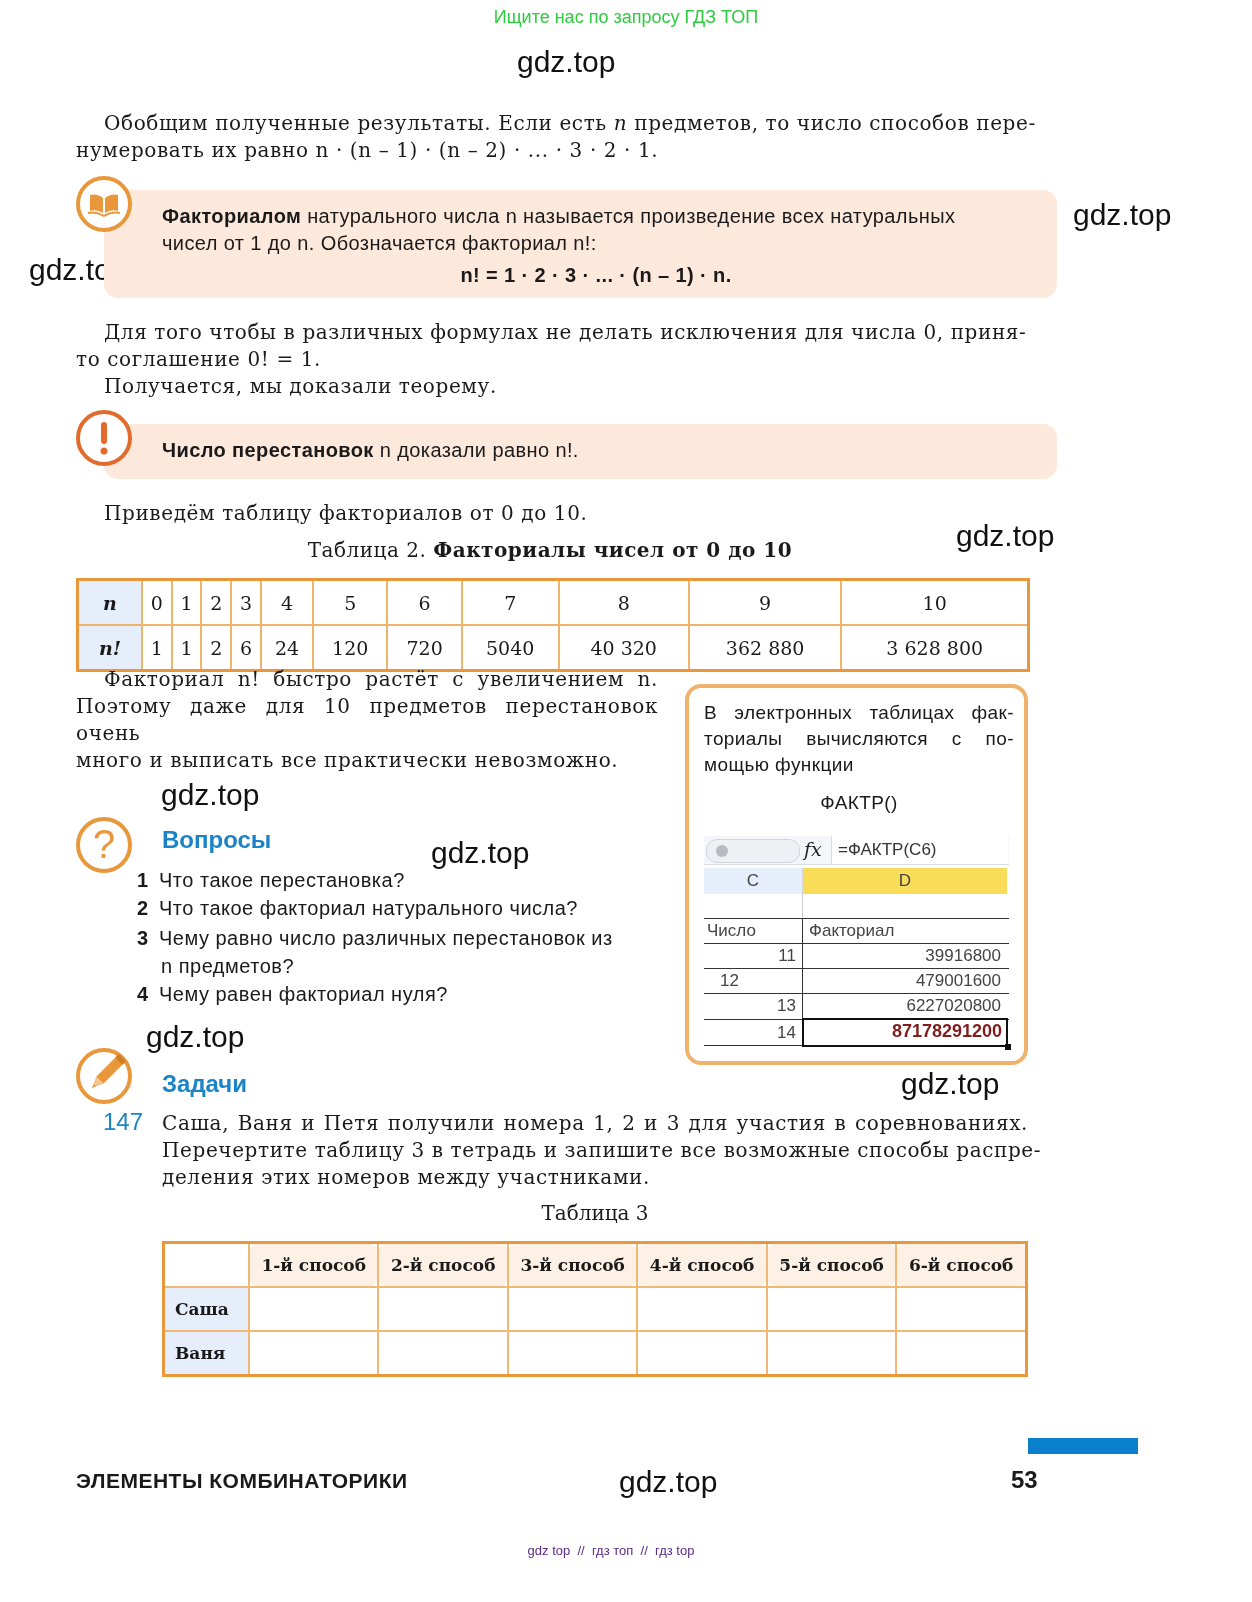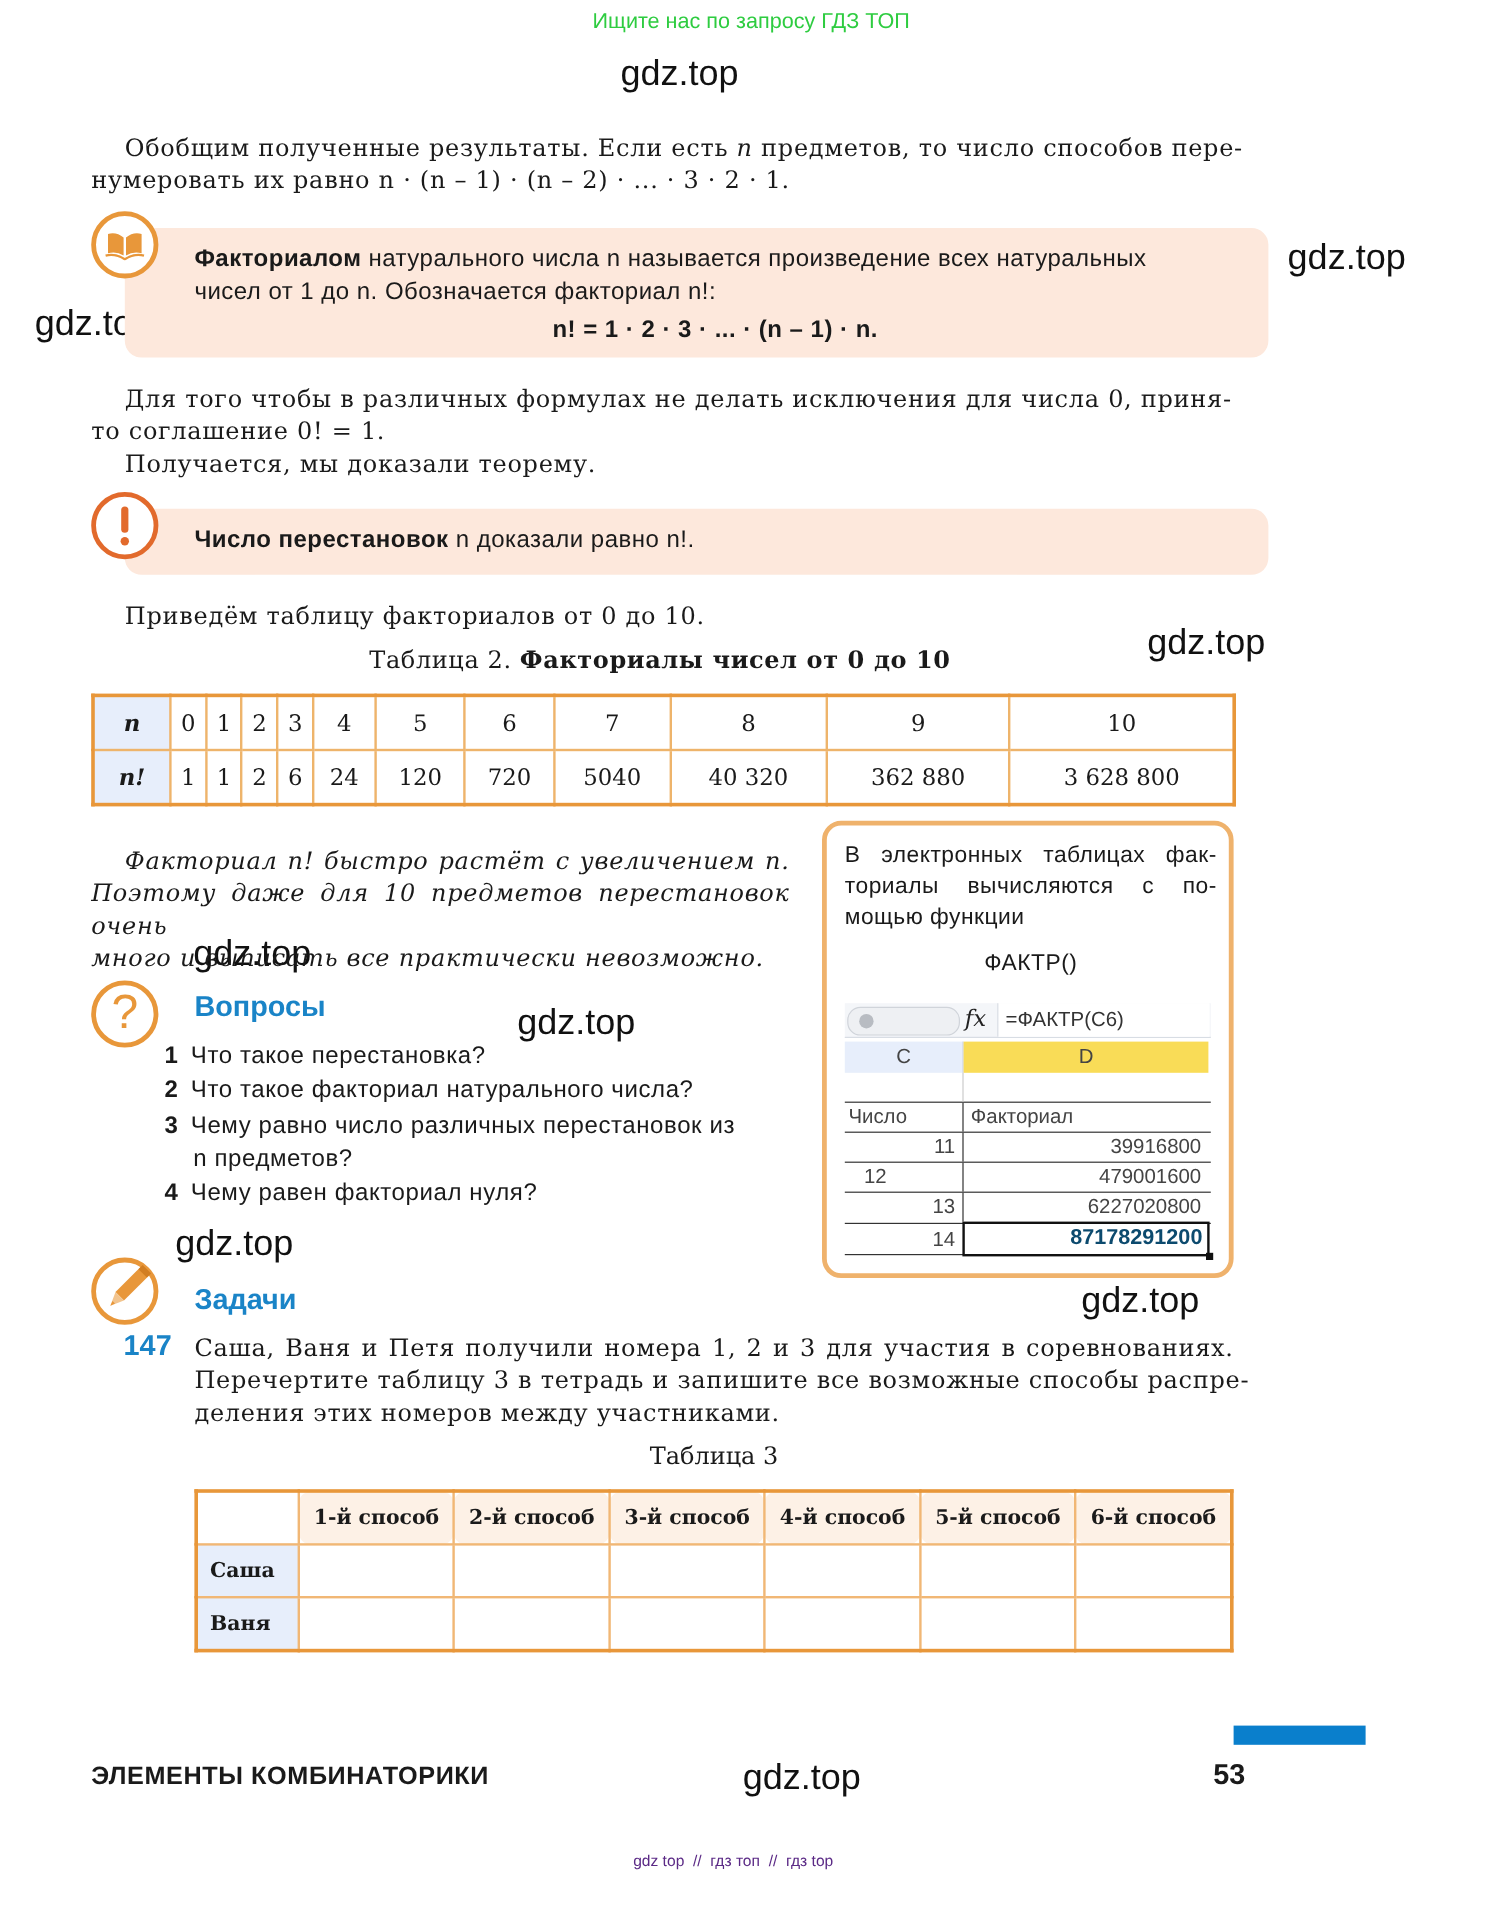"Факториал n! быстро растёт с" div.abs { font-style: italic -> none; top: 704px -> 666px }
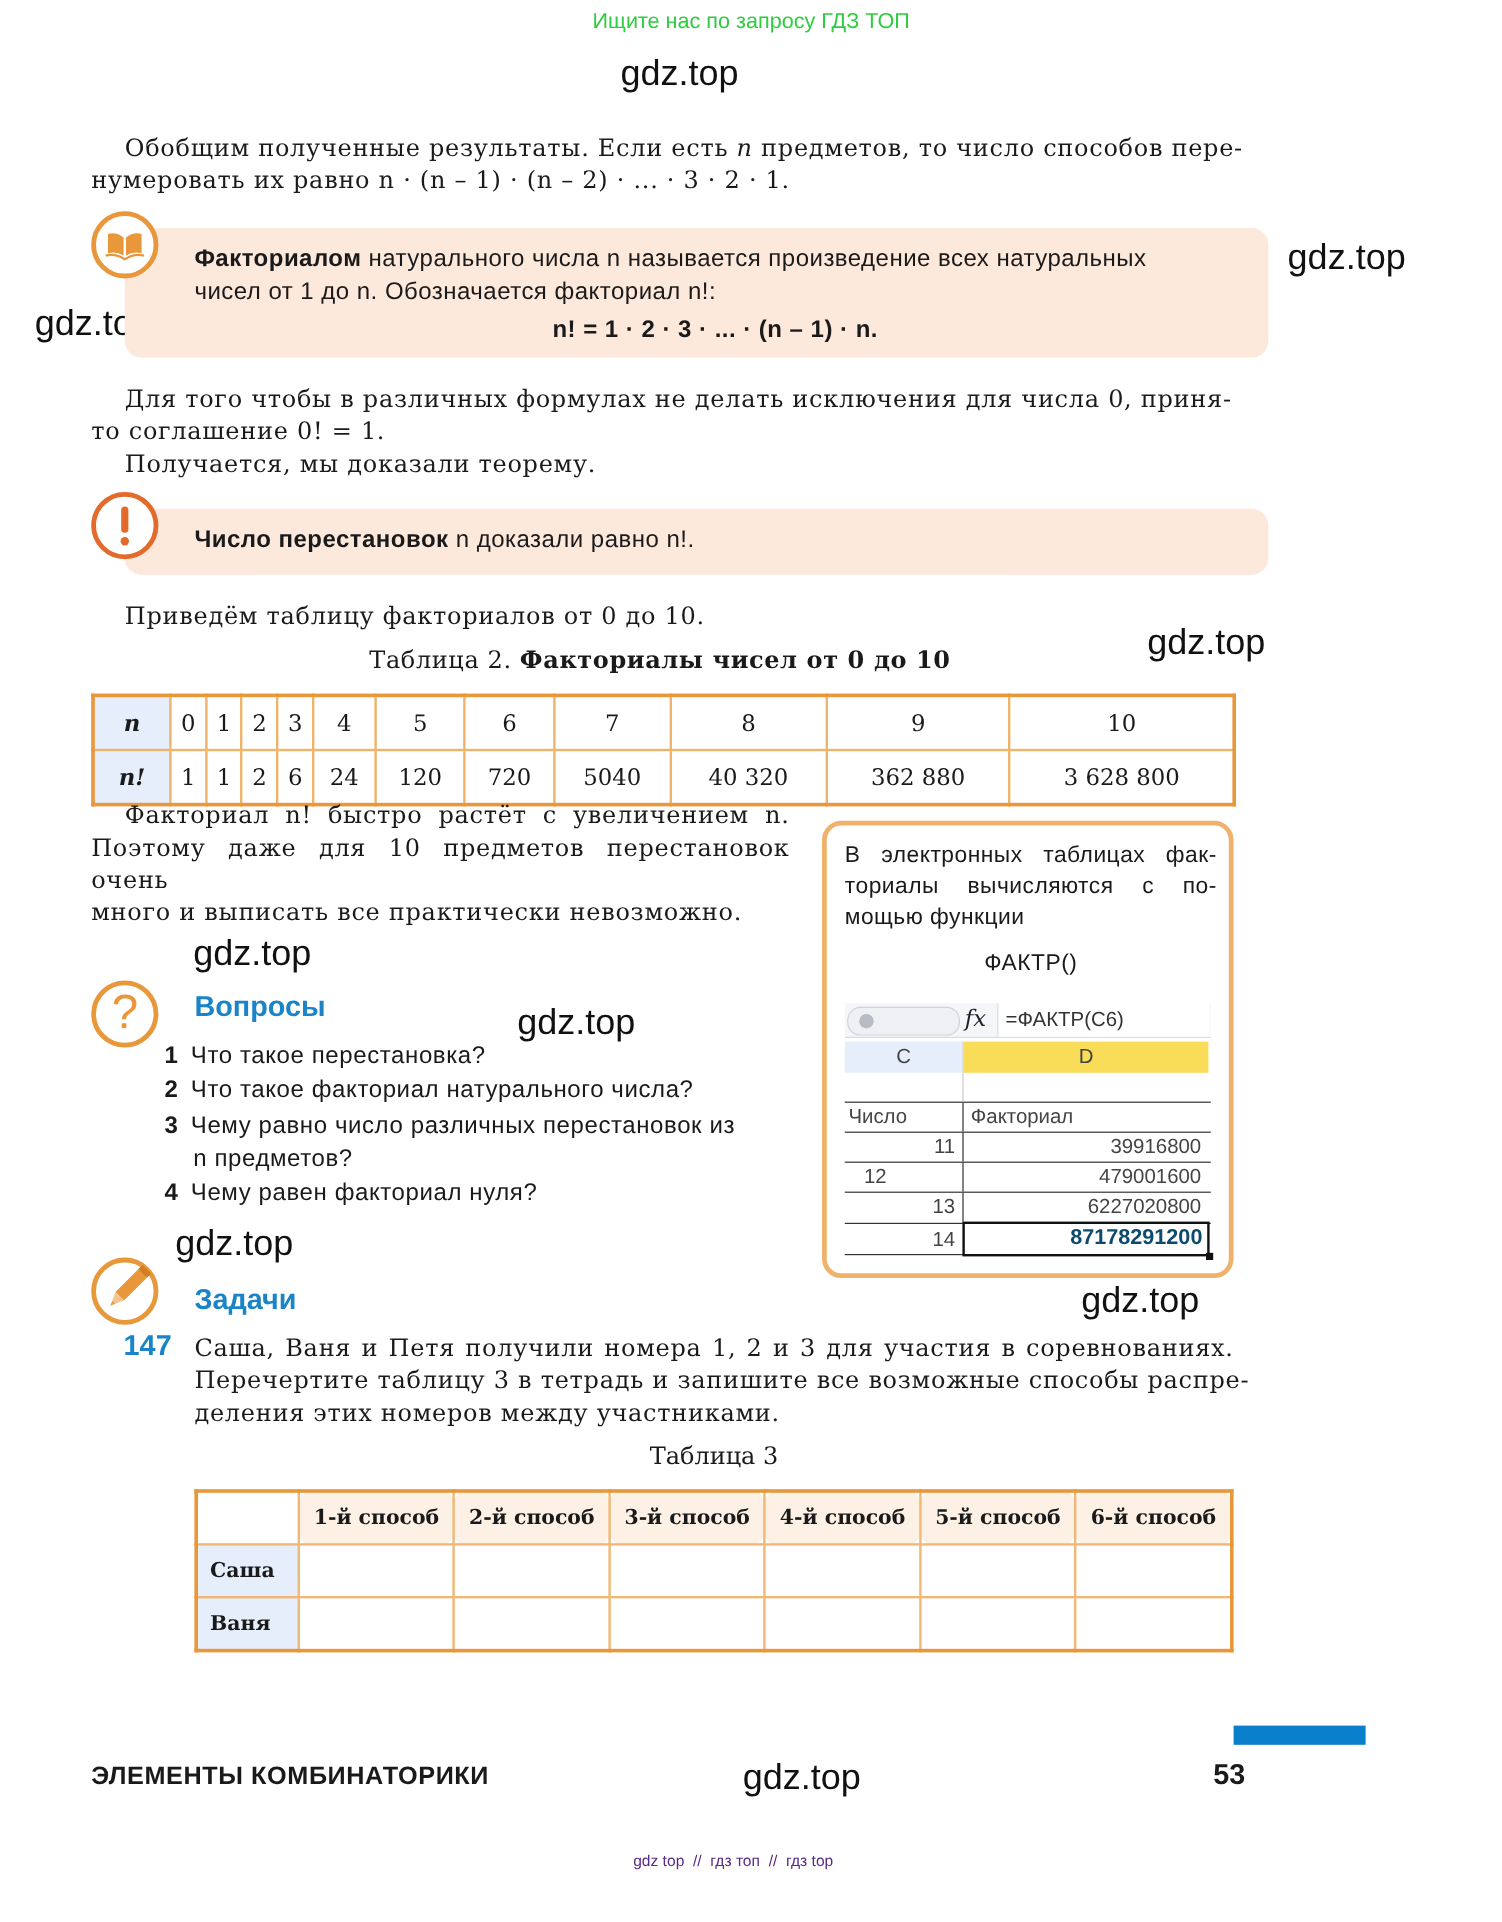"87178291200" div.abs { color: #0c4a6e -> #7f1d1d }
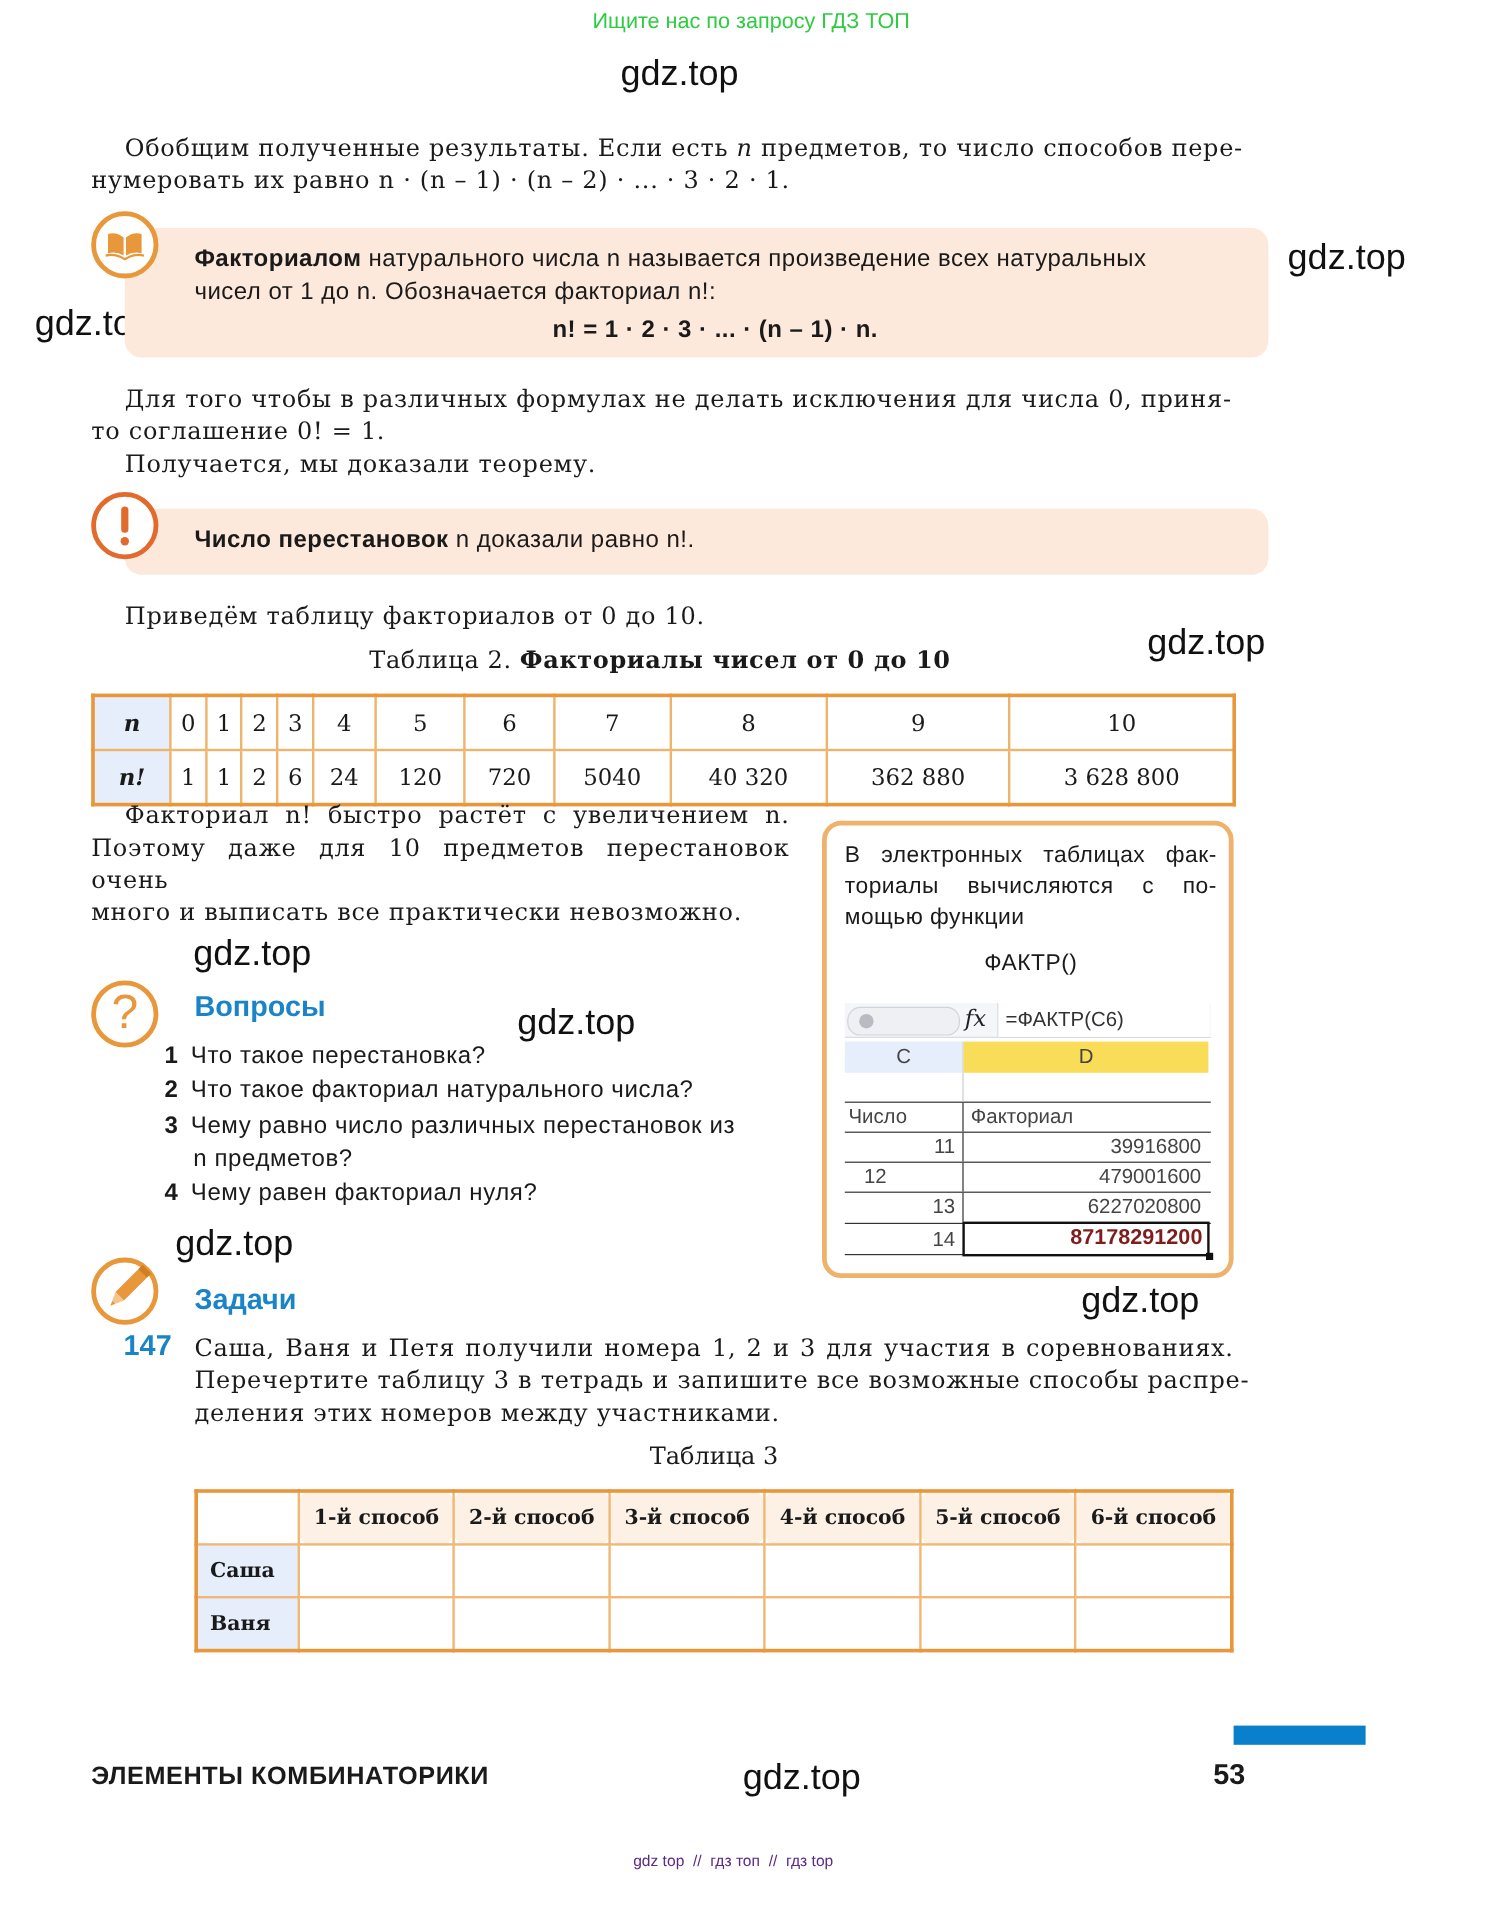"147" div.abs { font-weight: bold -> normal }
